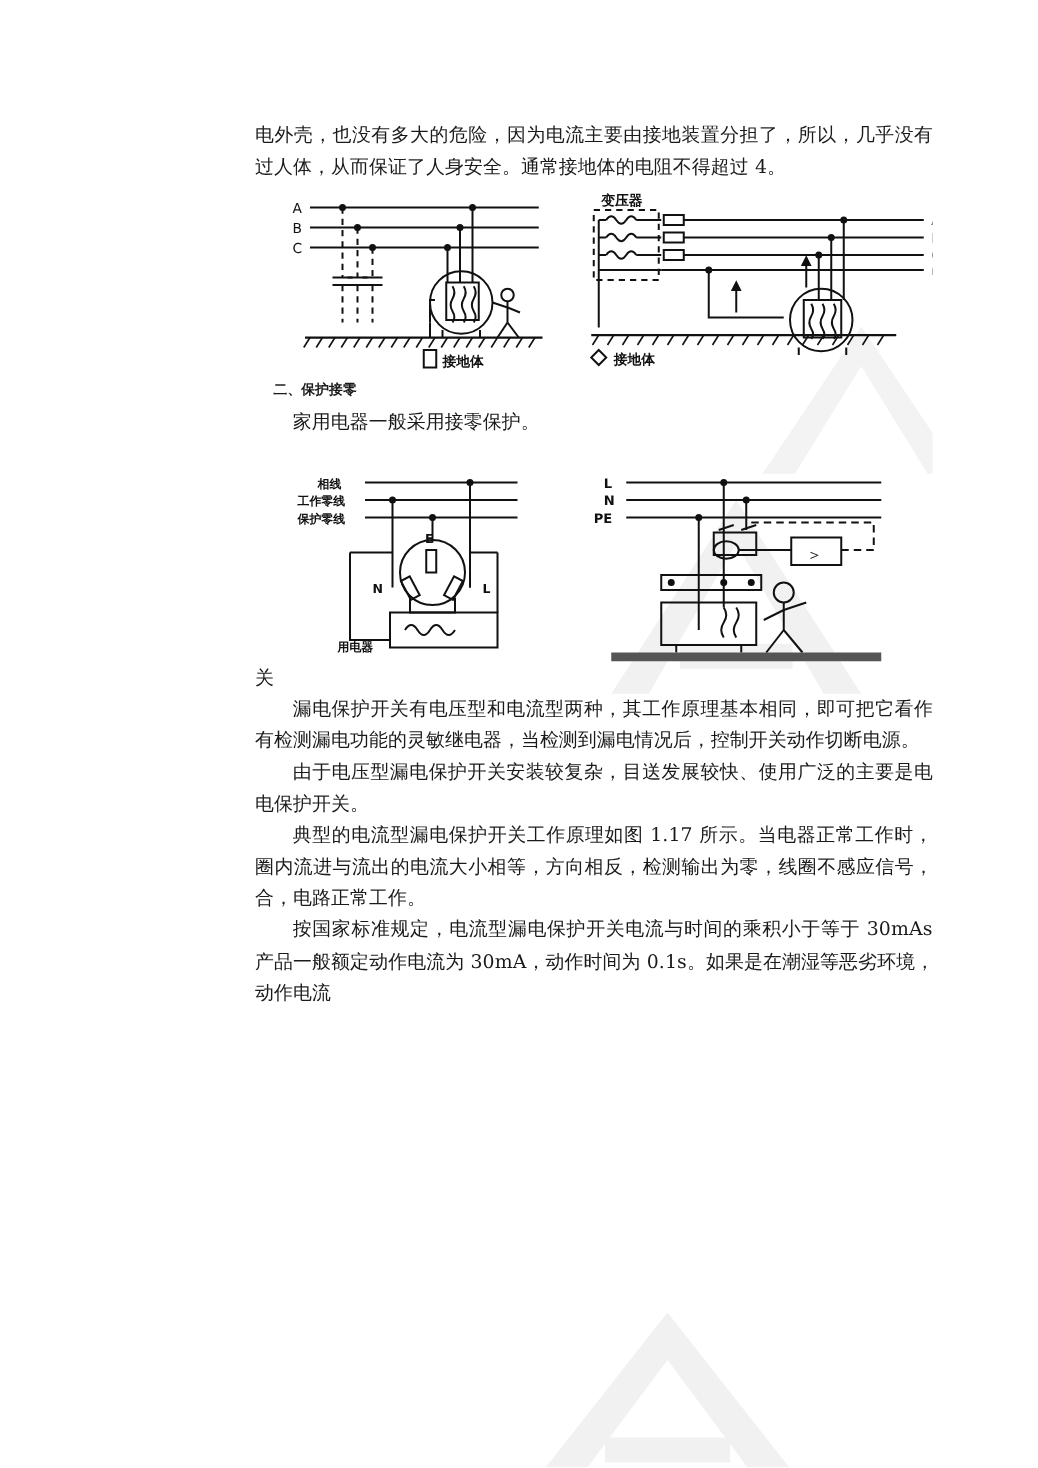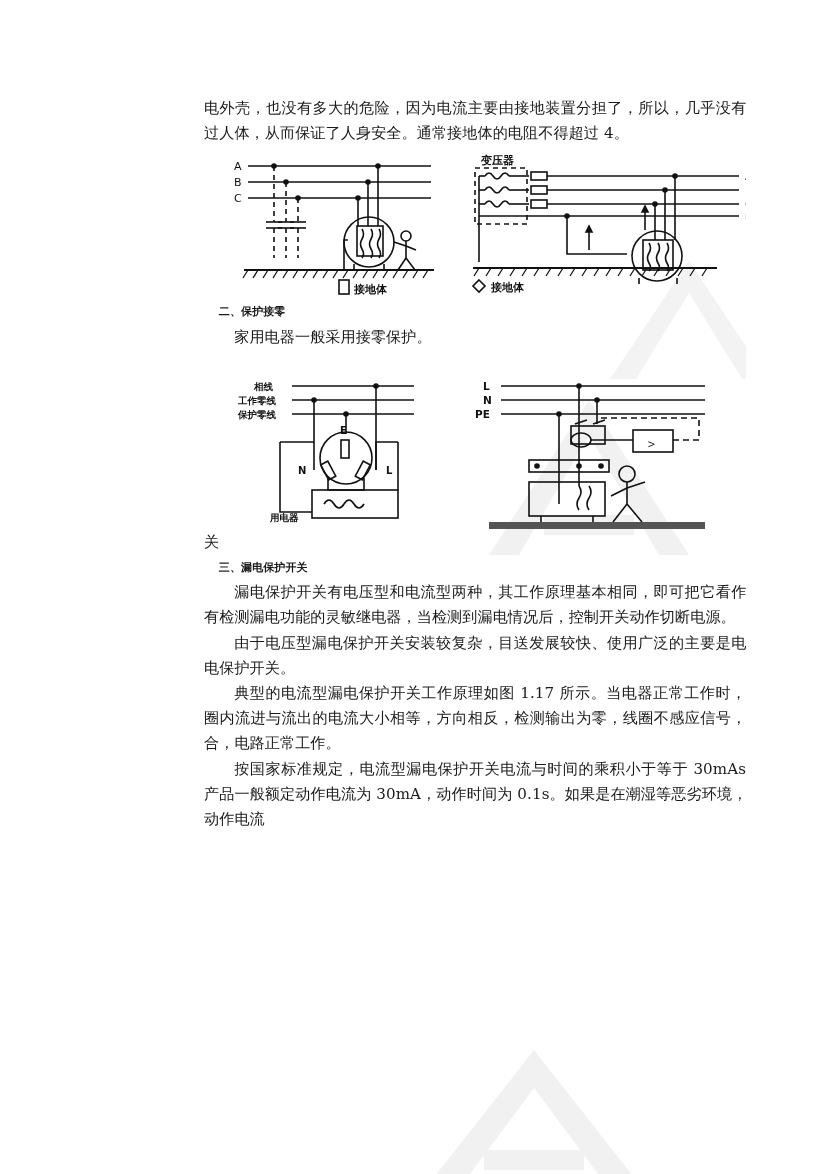"三、漏电保护开关" p.heading { html: <p>三、漏电保护开关</p> -> none }
